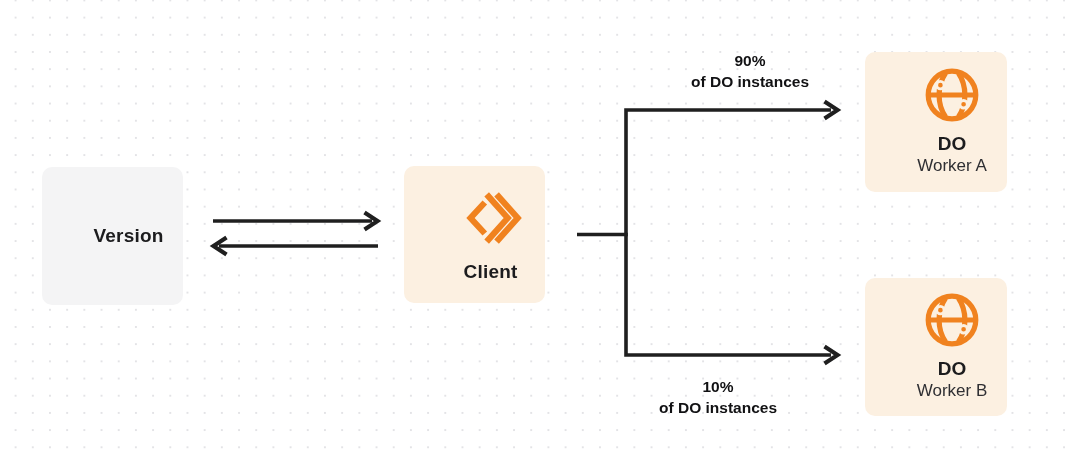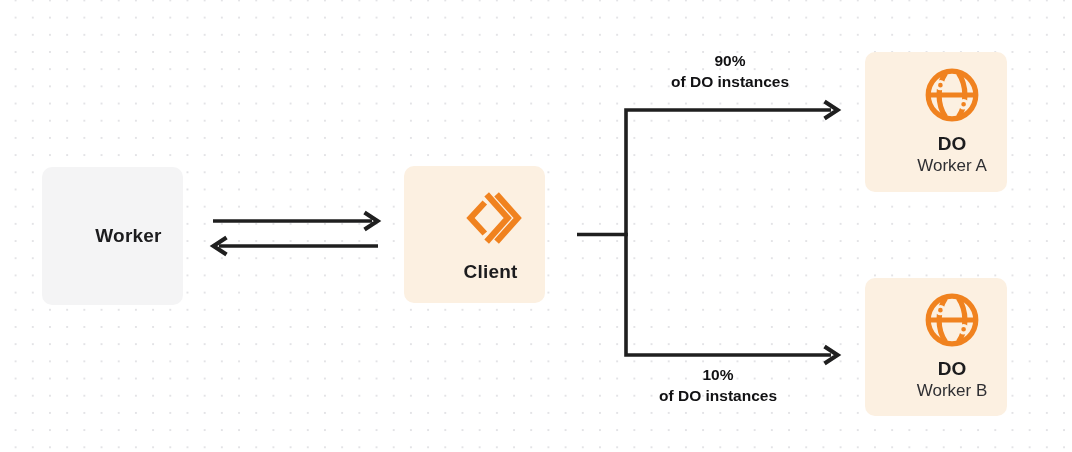"90%" .branch-label-top { left: 620px -> 640px }
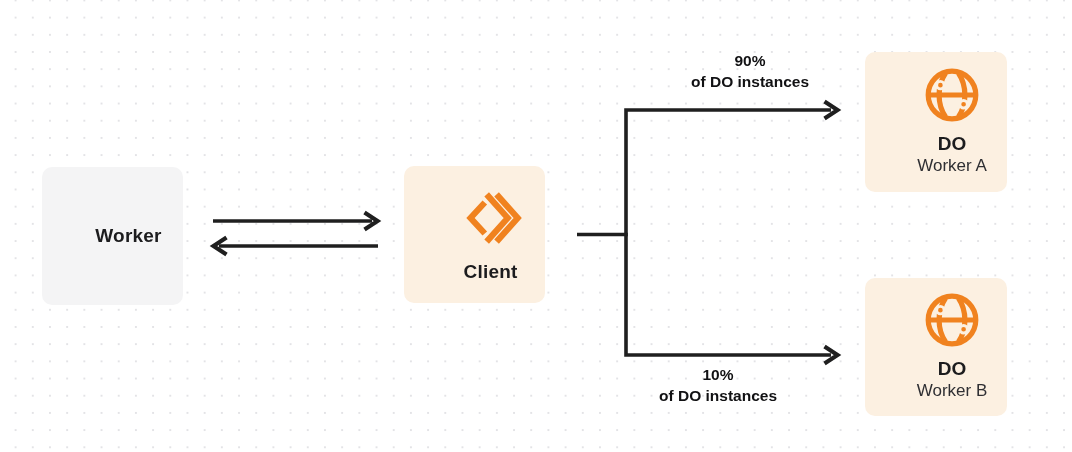"Worker" span.node-label { text: Worker -> Version }
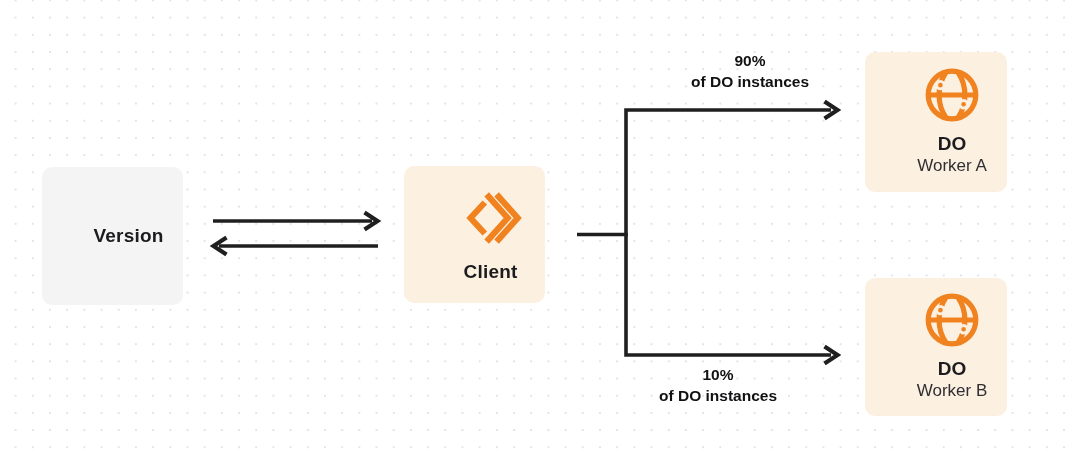"10%" .branch-label-bottom { top: 364px -> 376px }
